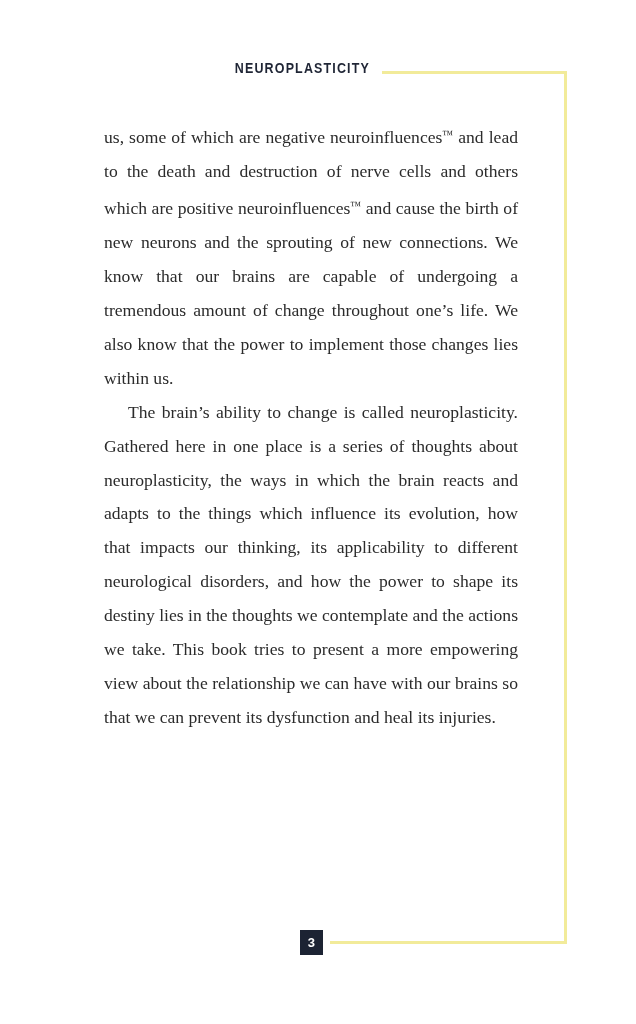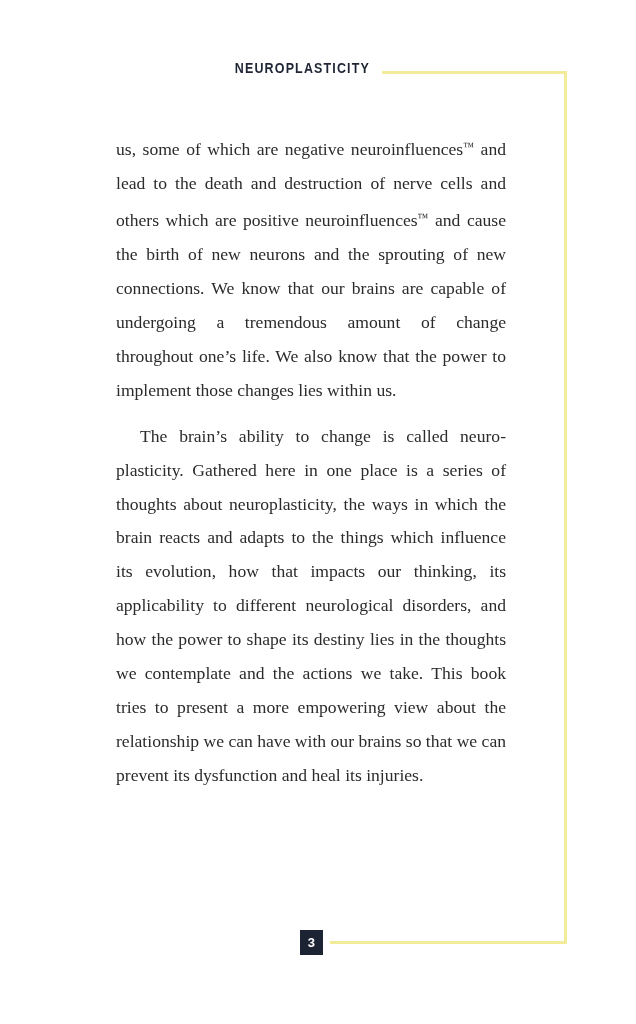"us, some of which are" .body-column p { margin: 12px -> 0 }
